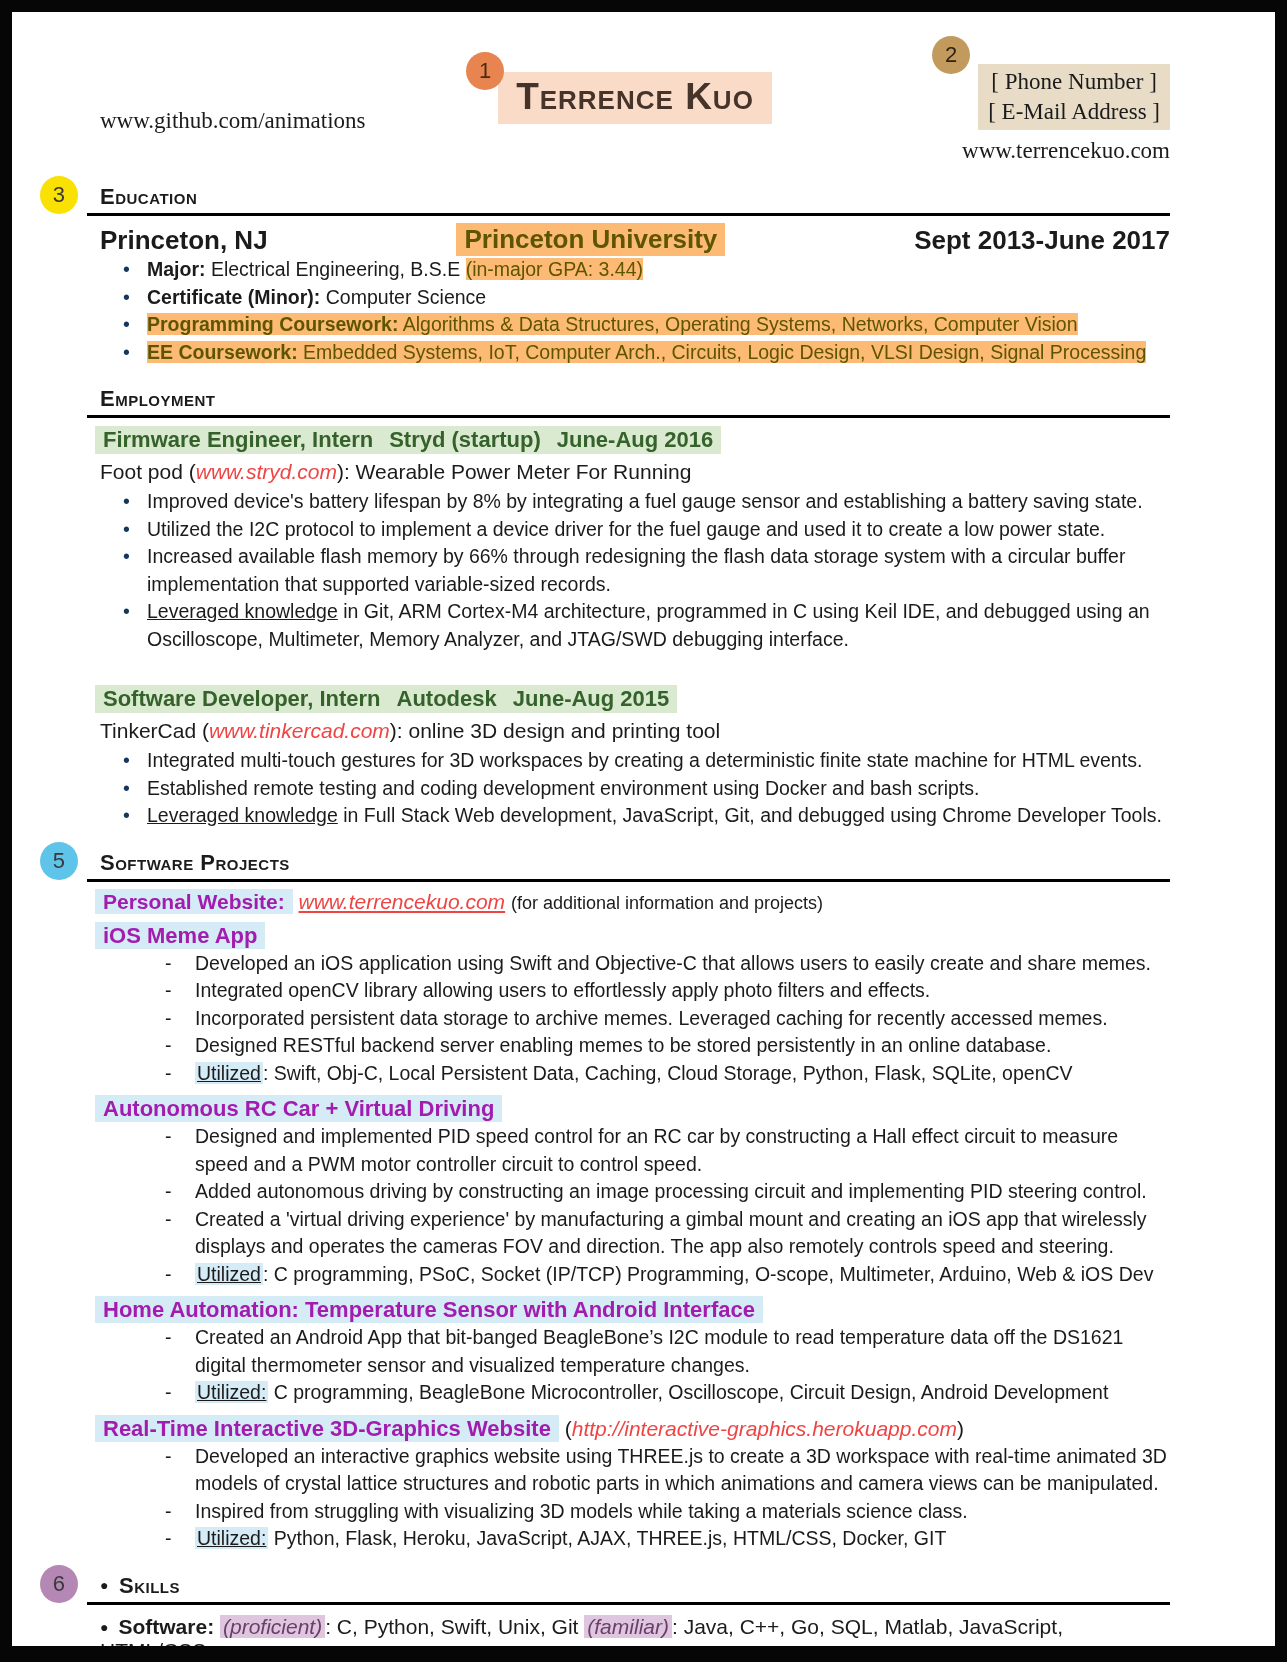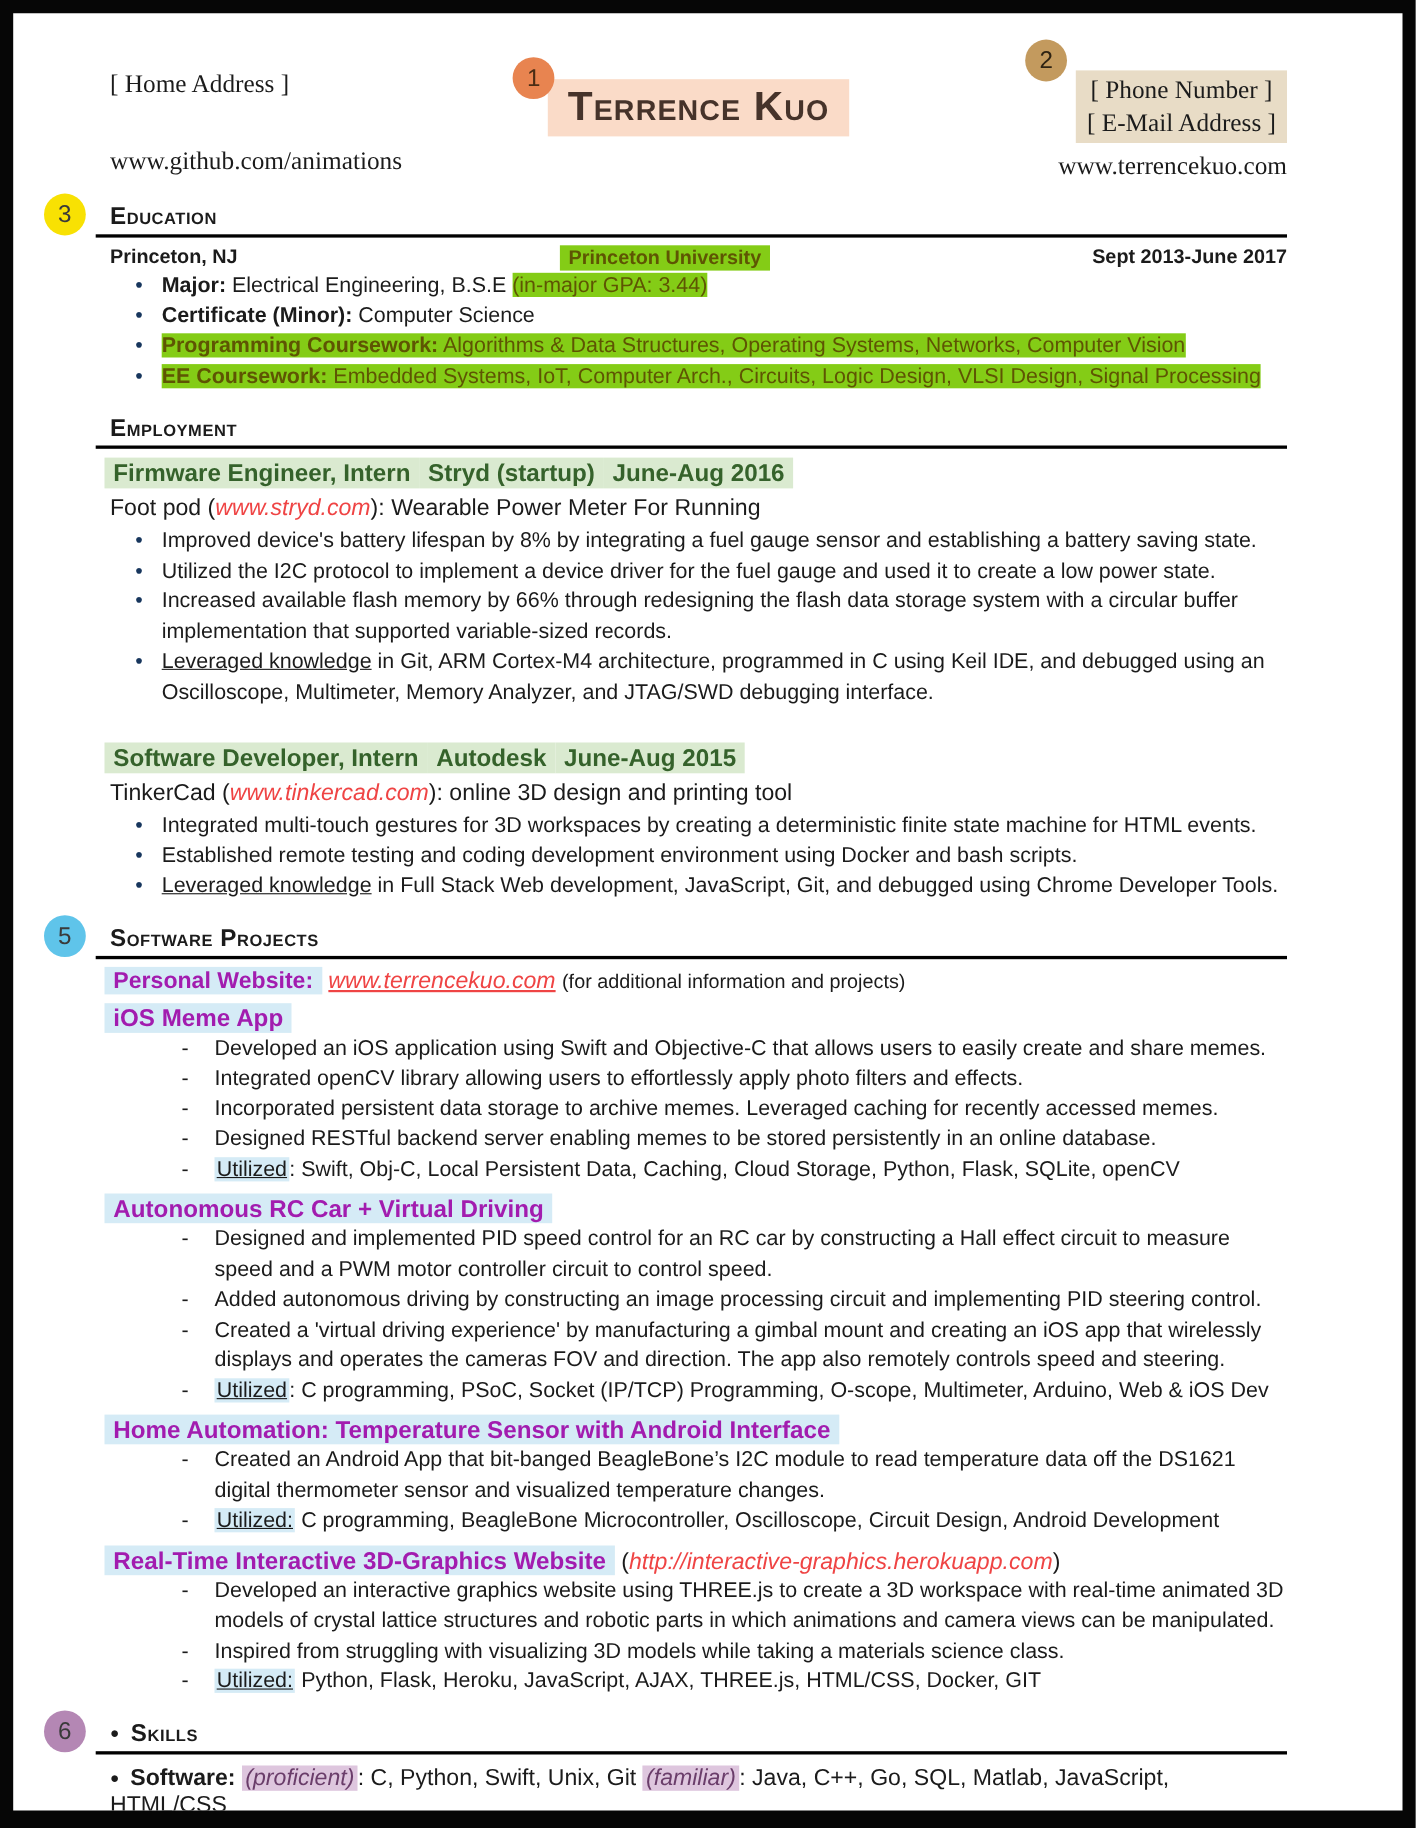"[ Home Address ]" div { html: <div>[ Home Address ]</div> -> none }
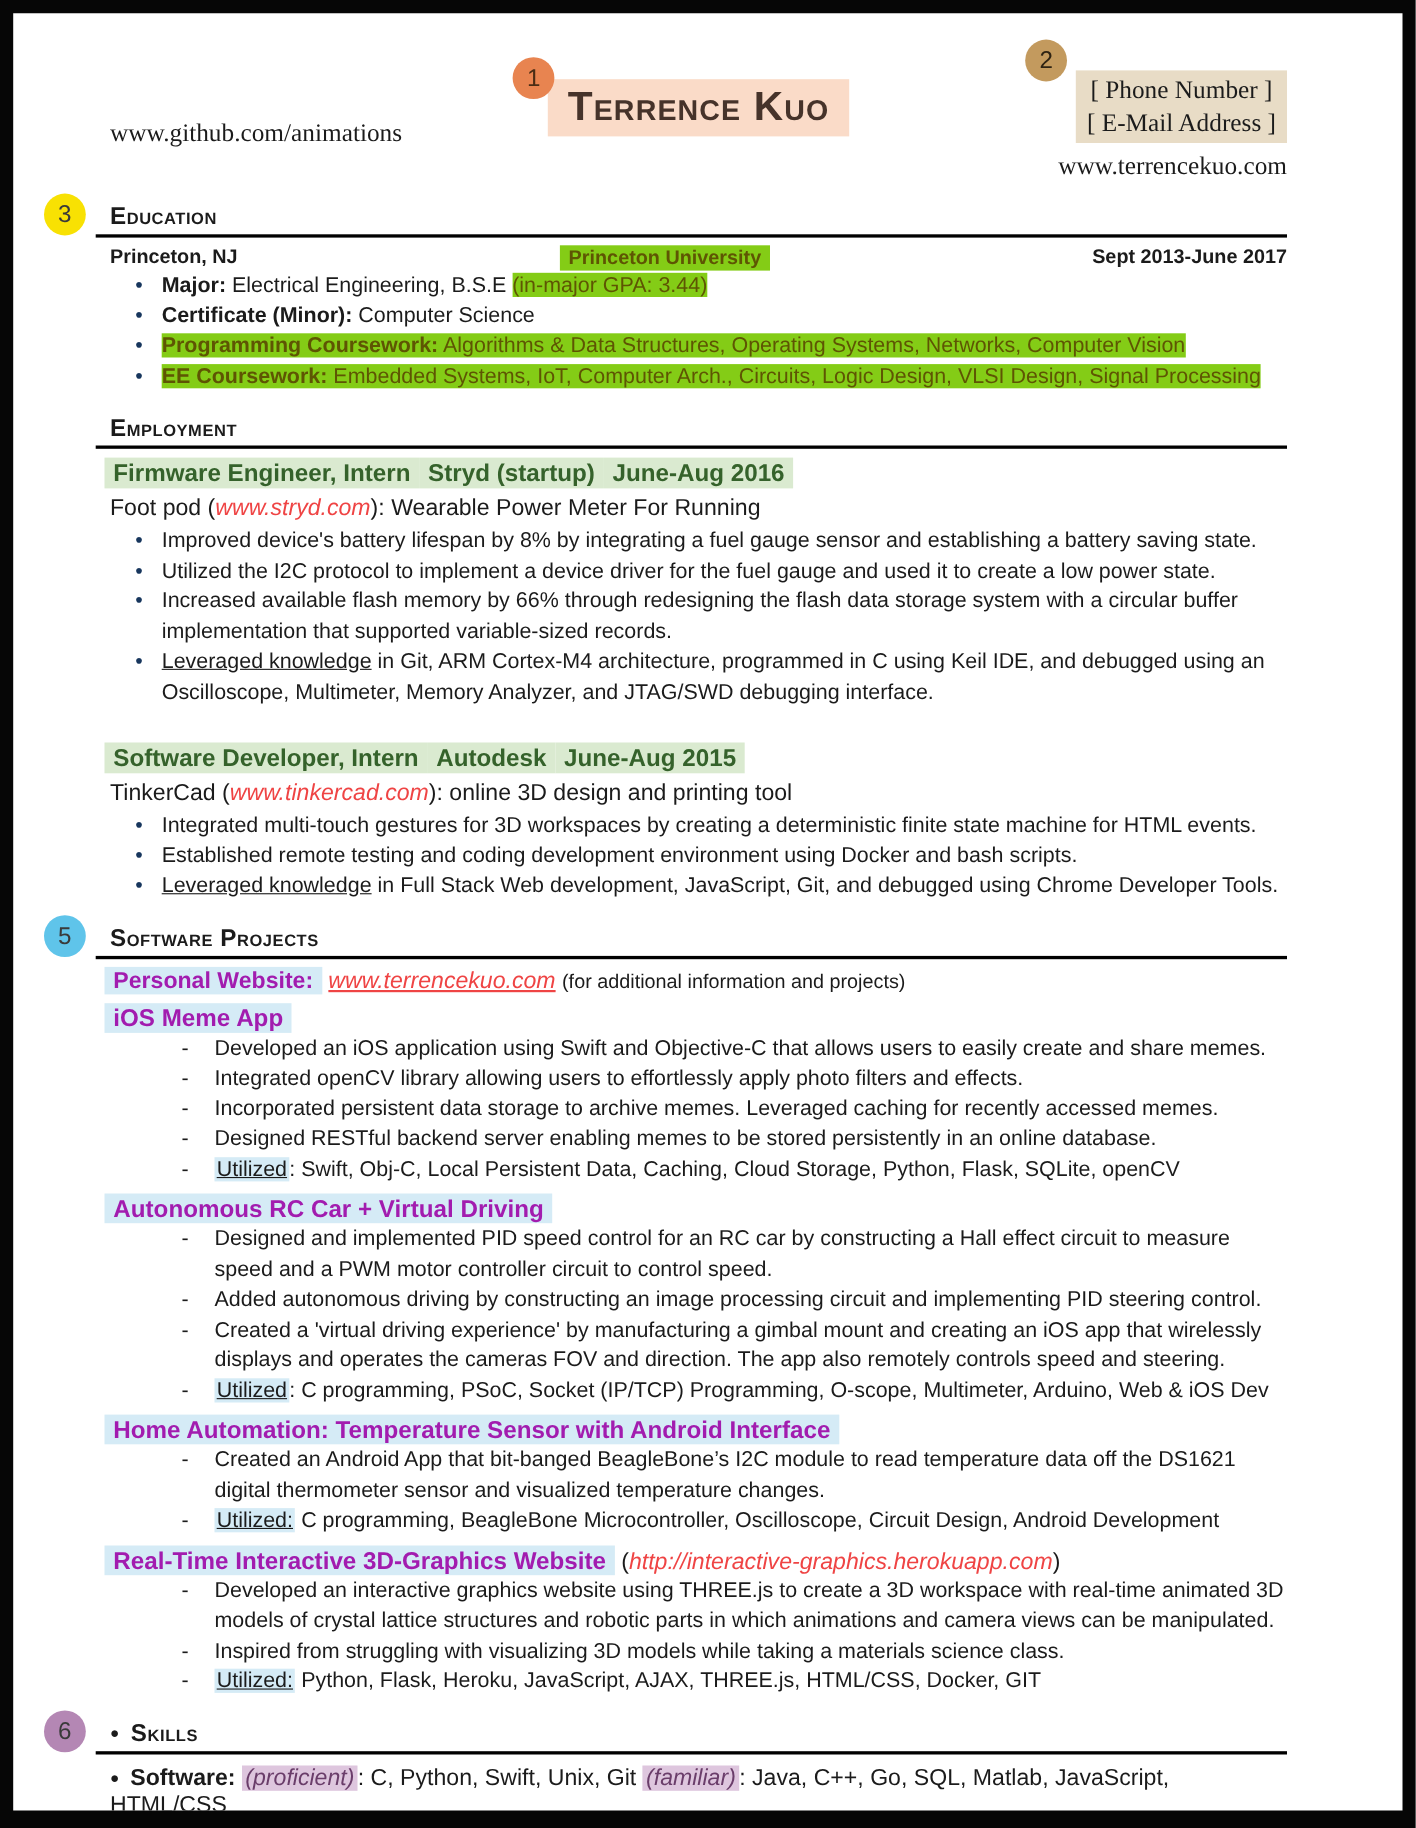"Princeton, NJ" .edu-row { align-items: flex-start -> flex-end; font-size: 18px -> 26px }
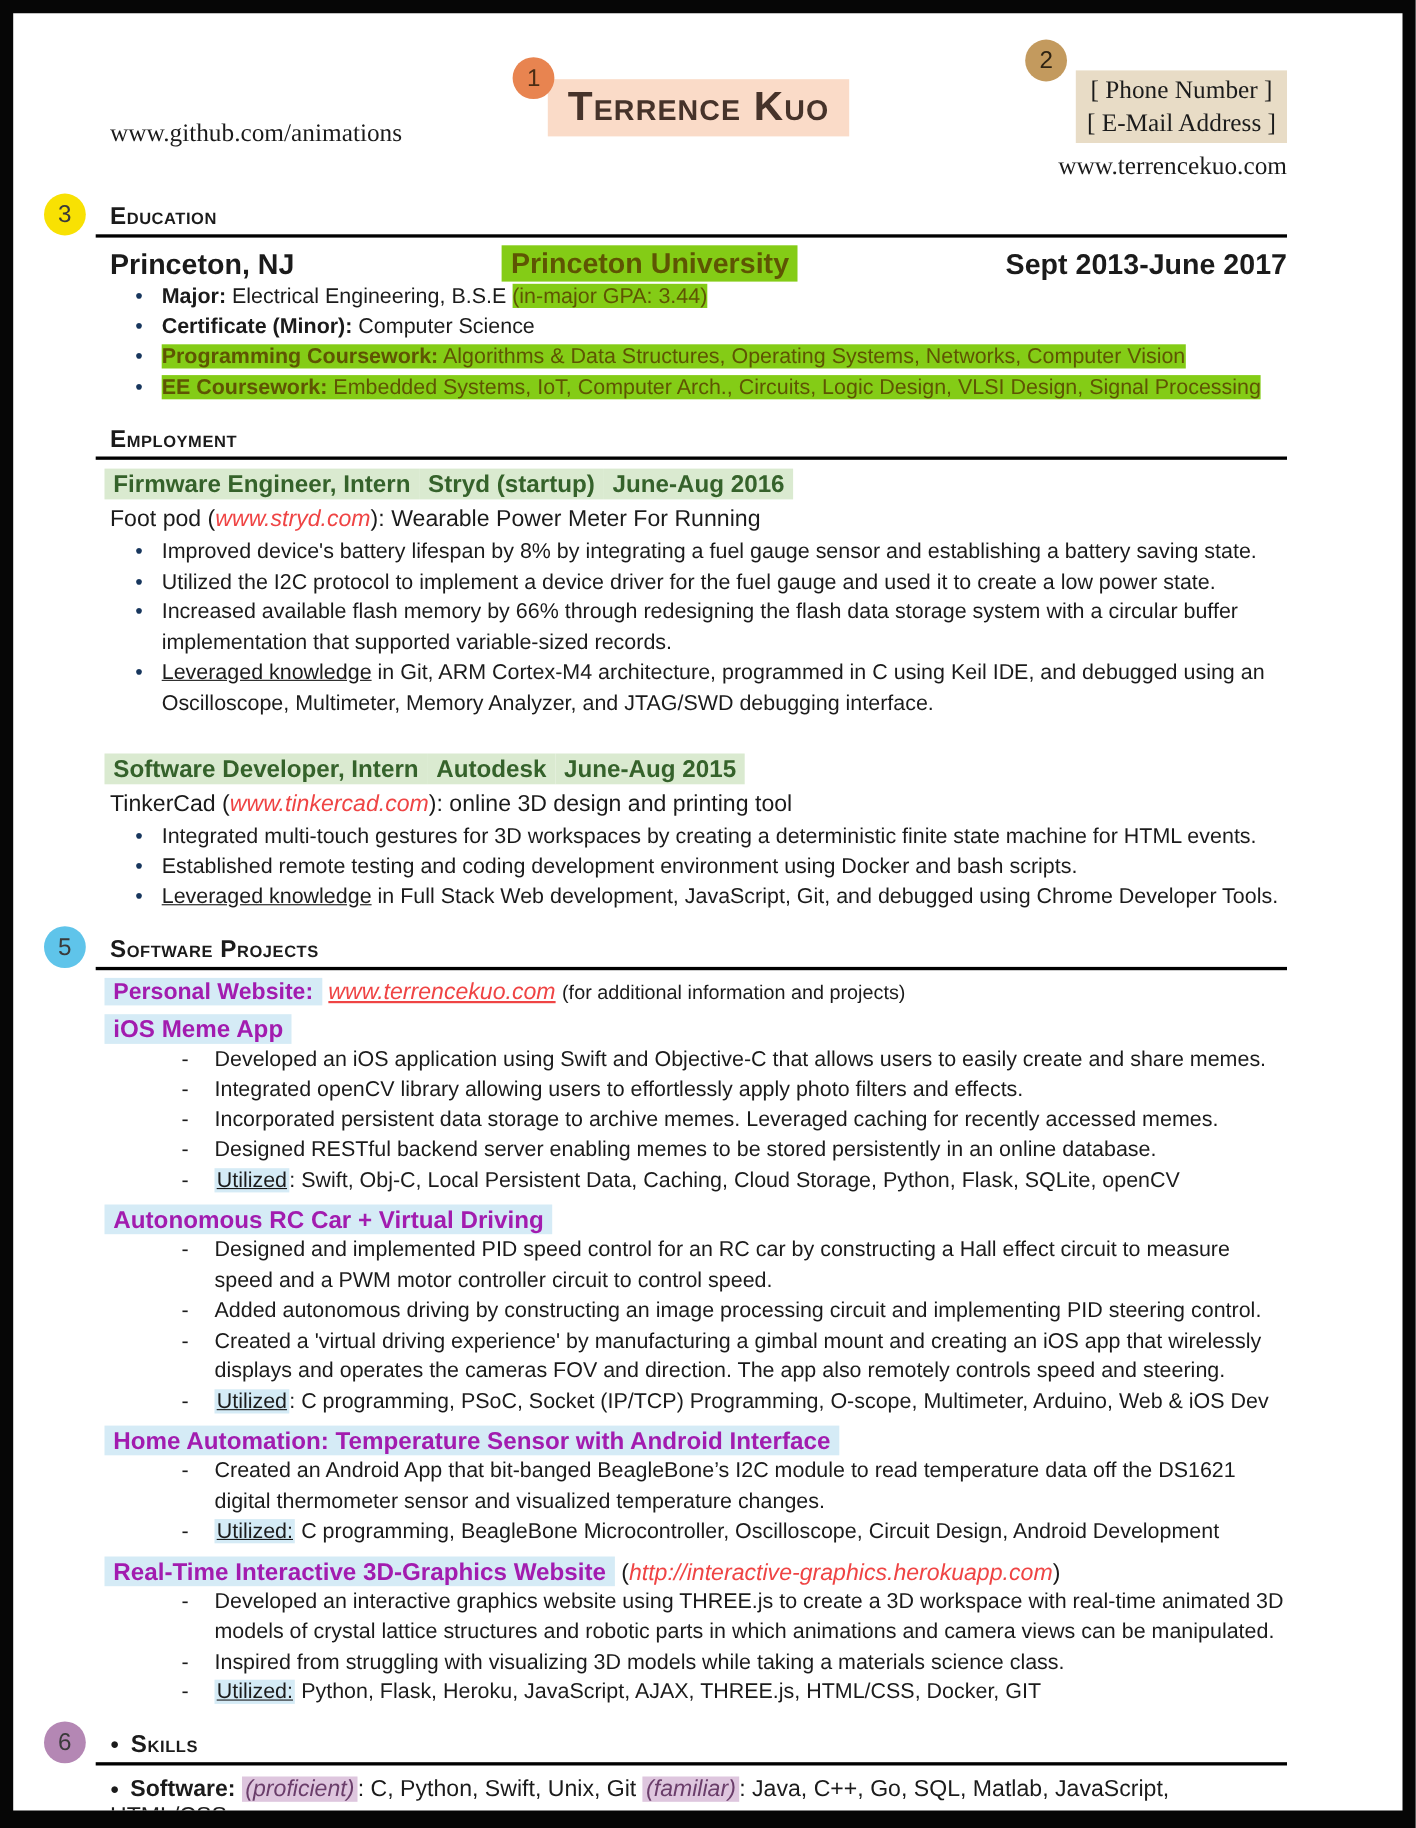"Princeton University" .hl-yellow { background: #84cc16 -> #fdba74 }
